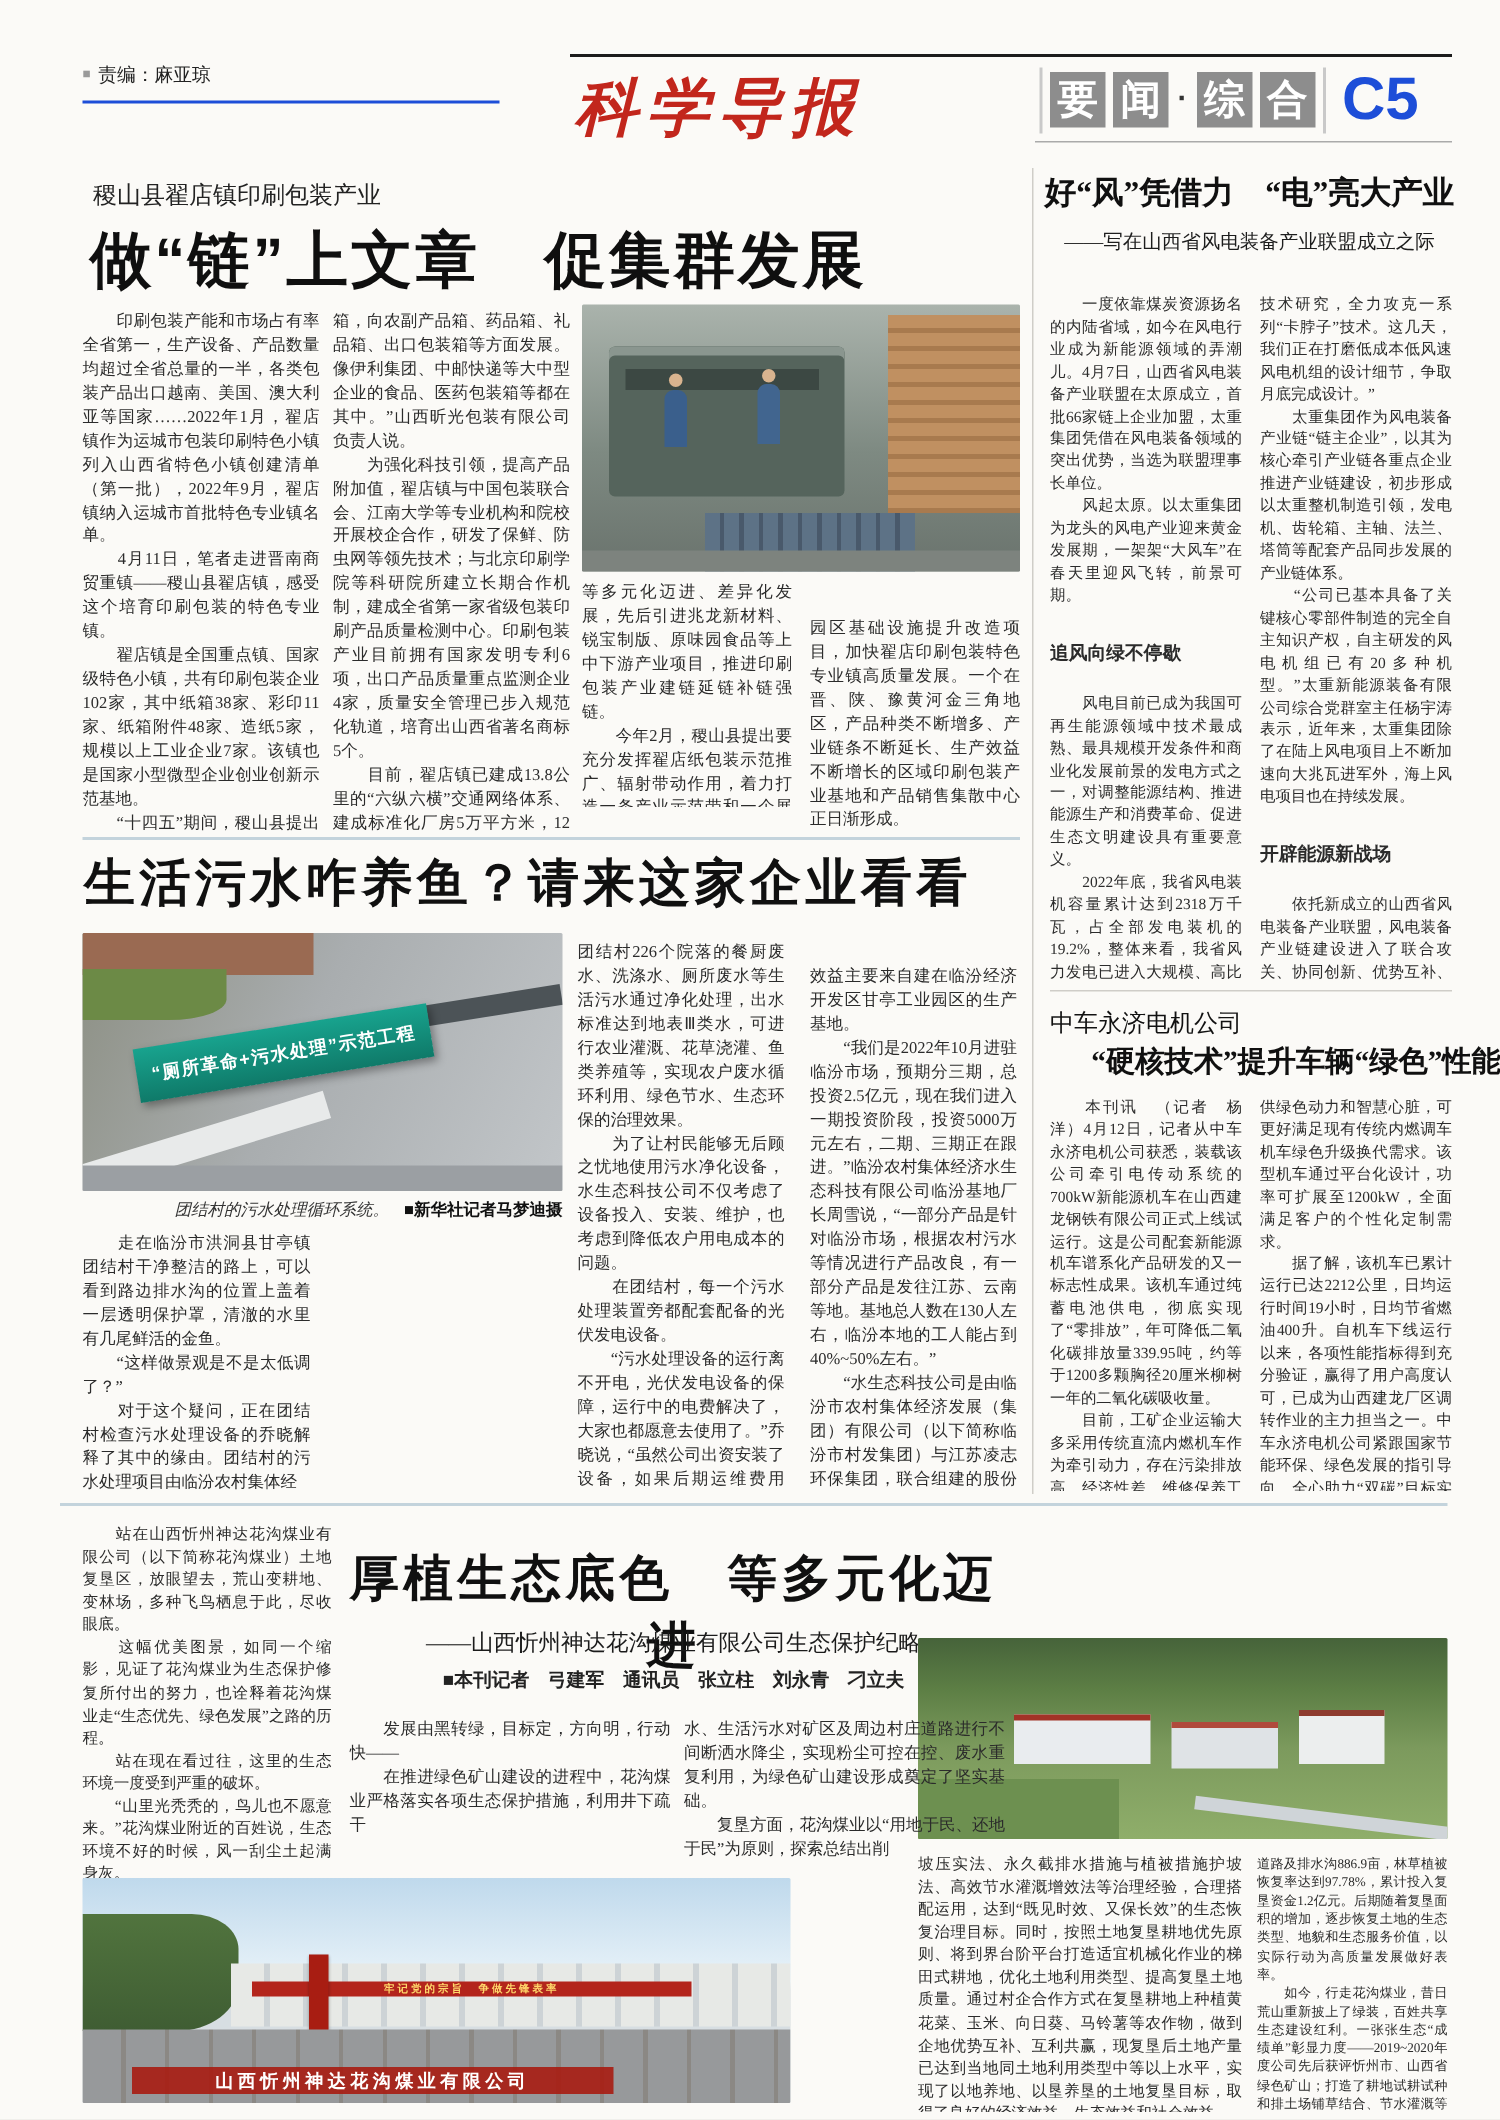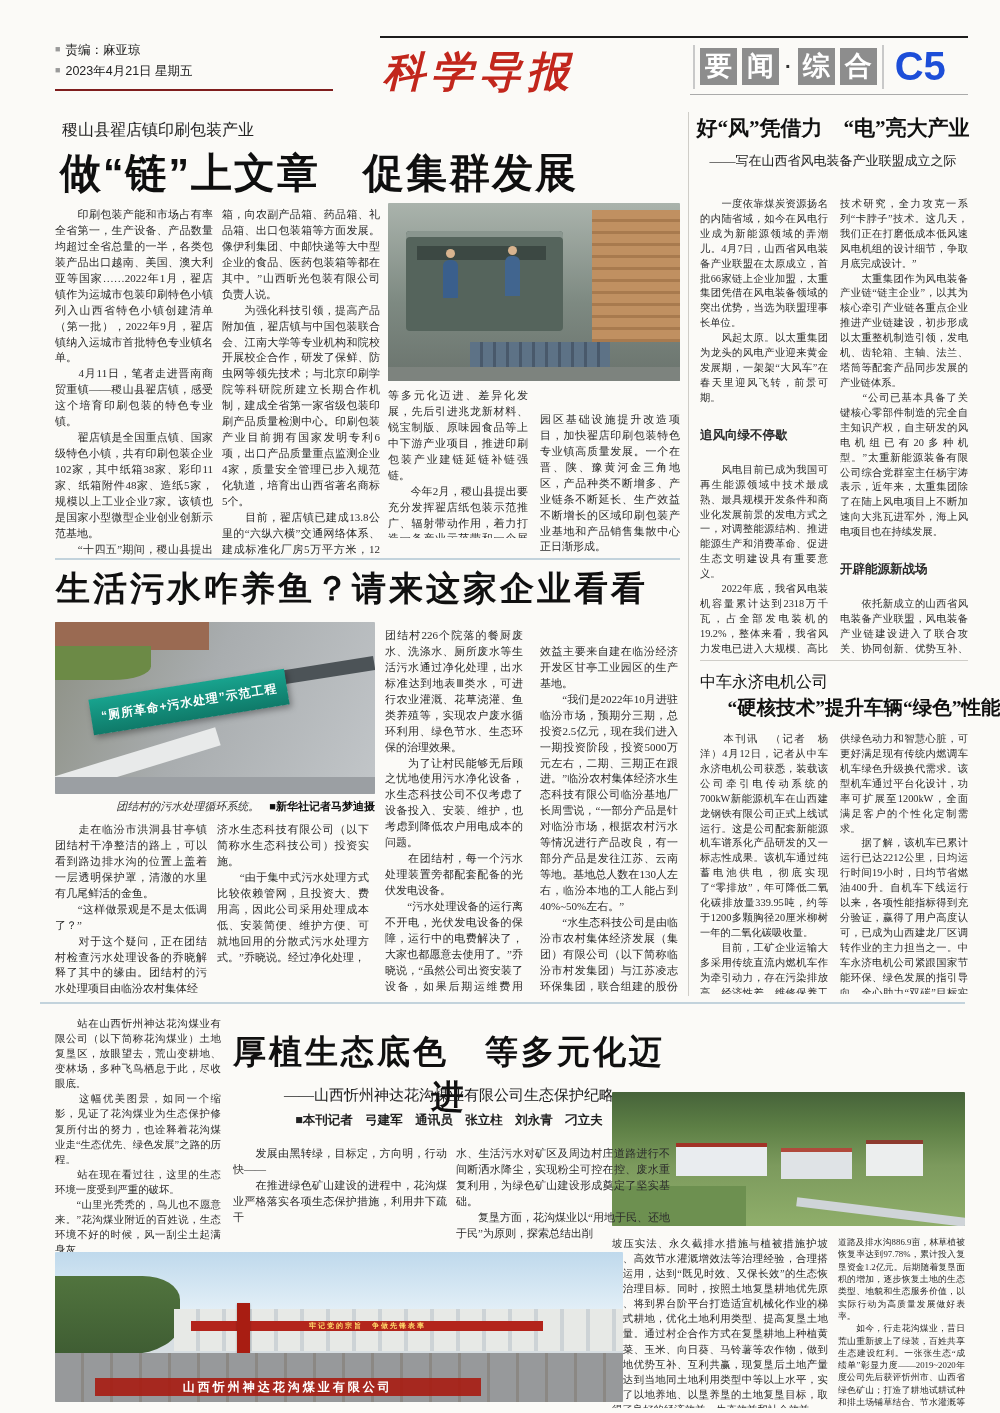"■ 责编：麻亚琼" .hdr-left { border-bottom: 2px solid #7f1d1d -> 2px solid #1d4ed8 }
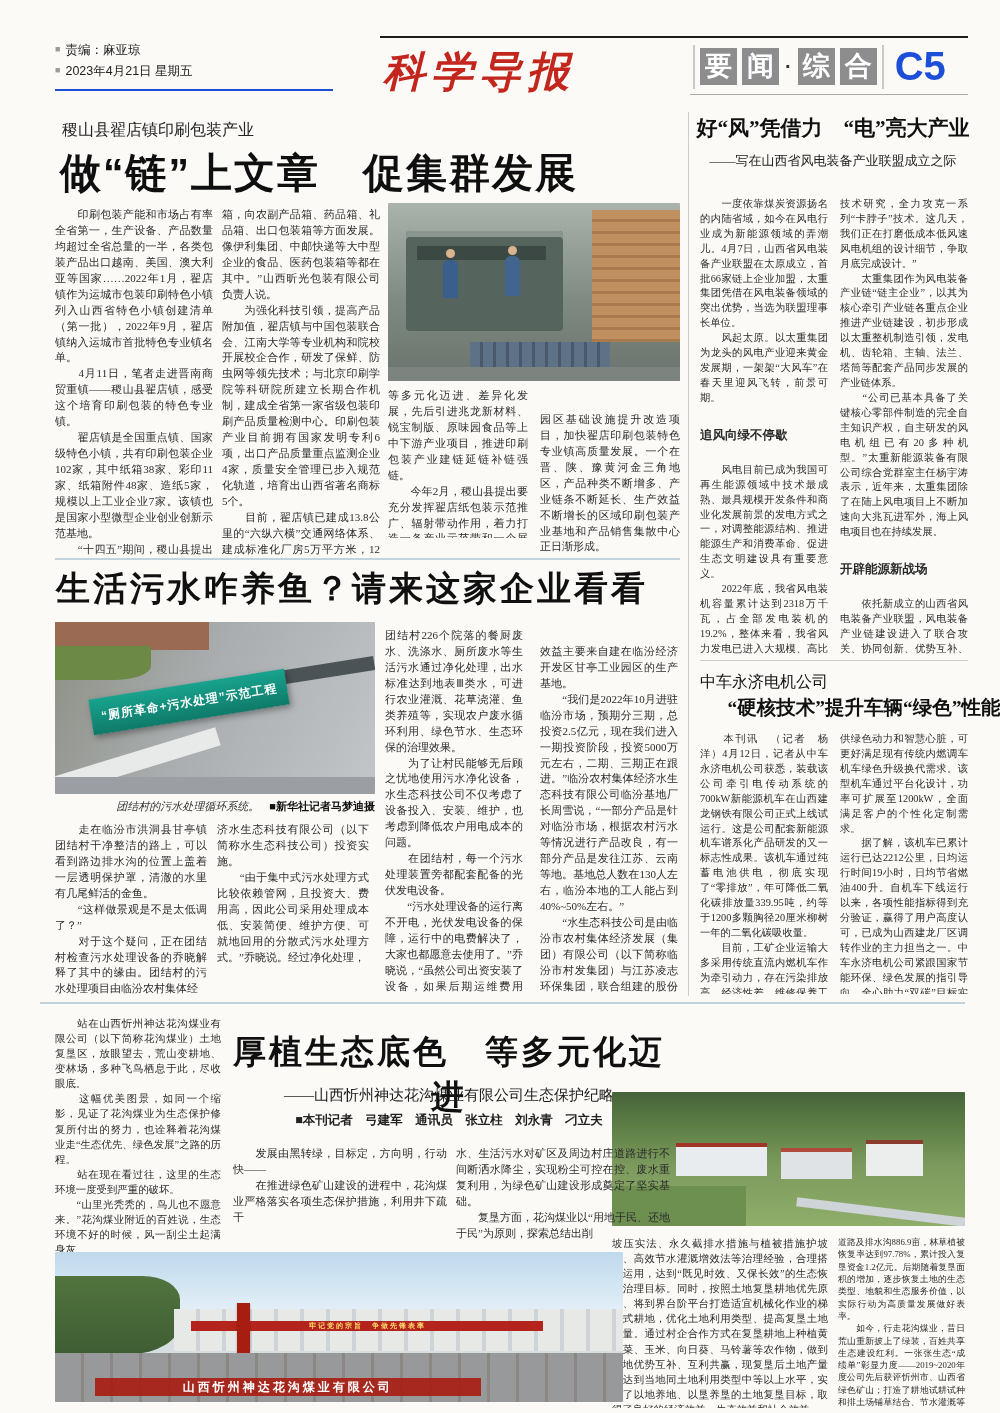"■ 2023年4月21日 星期五" div { html: <div><span>■</span><span>2023年4月21日 星期五</span></div> -> none }
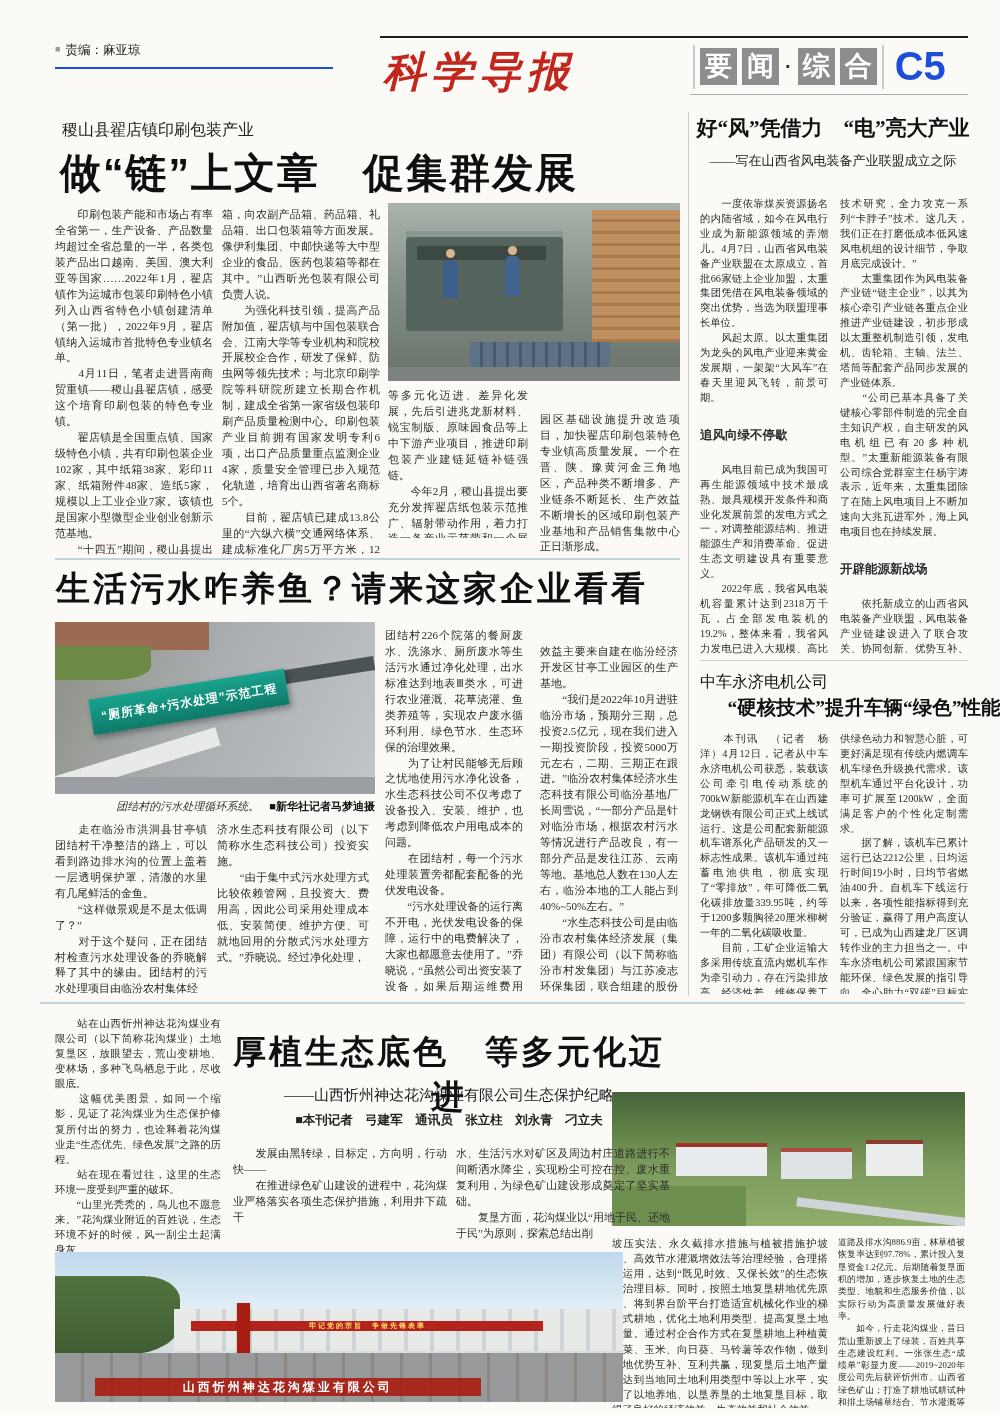"济水生态科技有限公司（以下简称水生态科技公司）投资实施。" div.colbox { html: <div>济水生态科技有限公司（以下简称水生态科技公司）投资实施。 “由于集中式污水处理方式比较依赖管网，且投资大、费用高，因此公司采用处理成本低、安装简便、维护方便、可就地回用的分散式污水处理方式。”乔晓说。经过净化处理，</div> -> none }
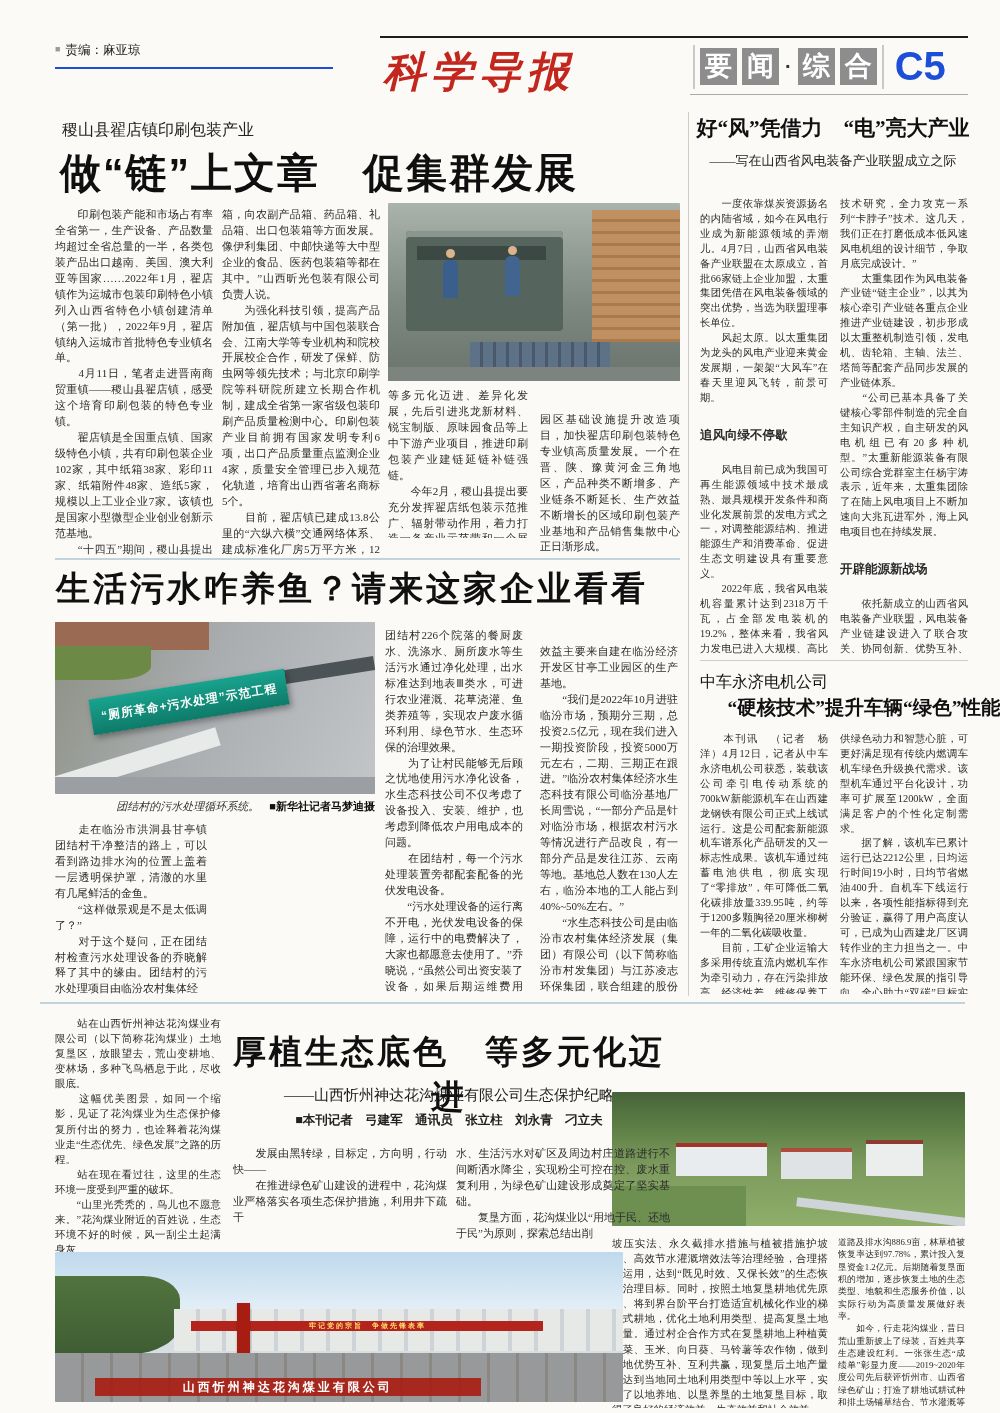"山西忻州神达花沟煤业有限公司" div.photo { width: 568px -> 472px }
